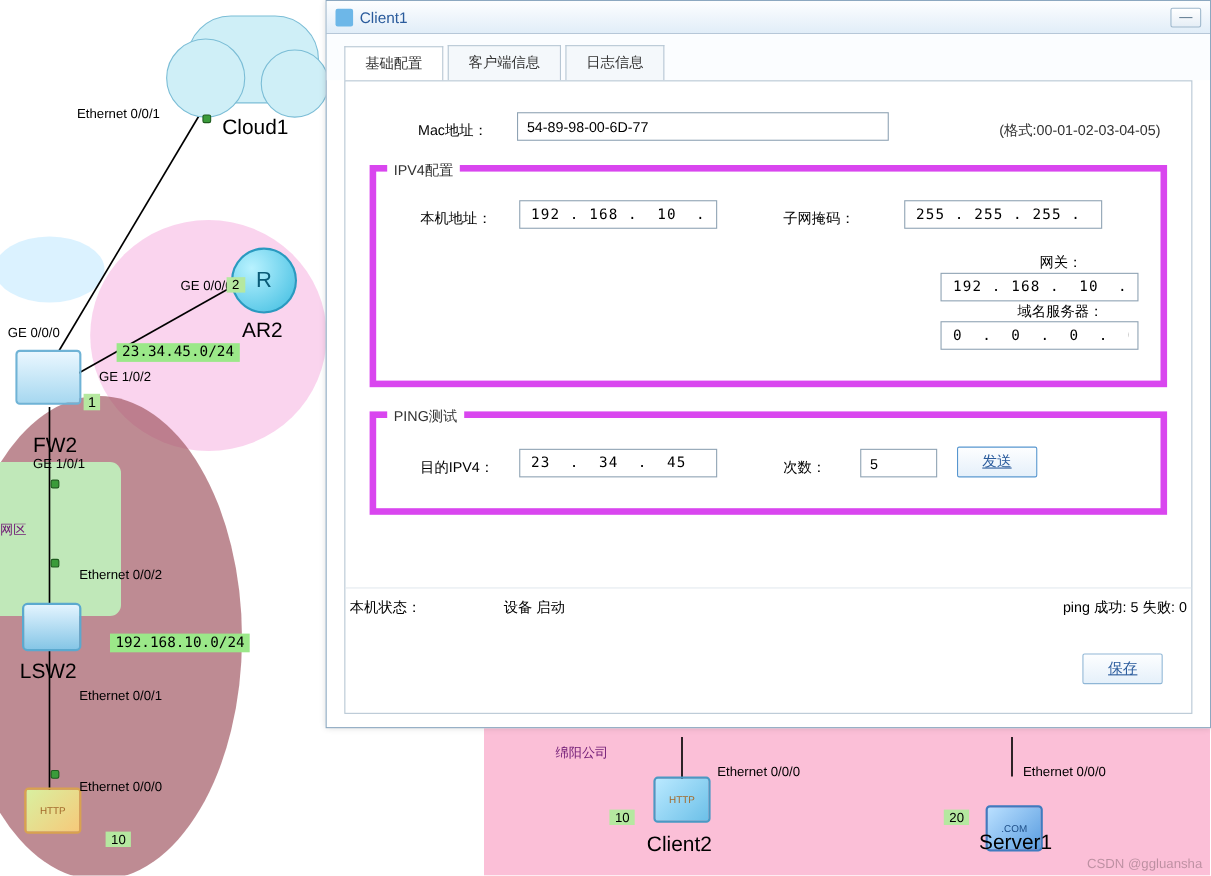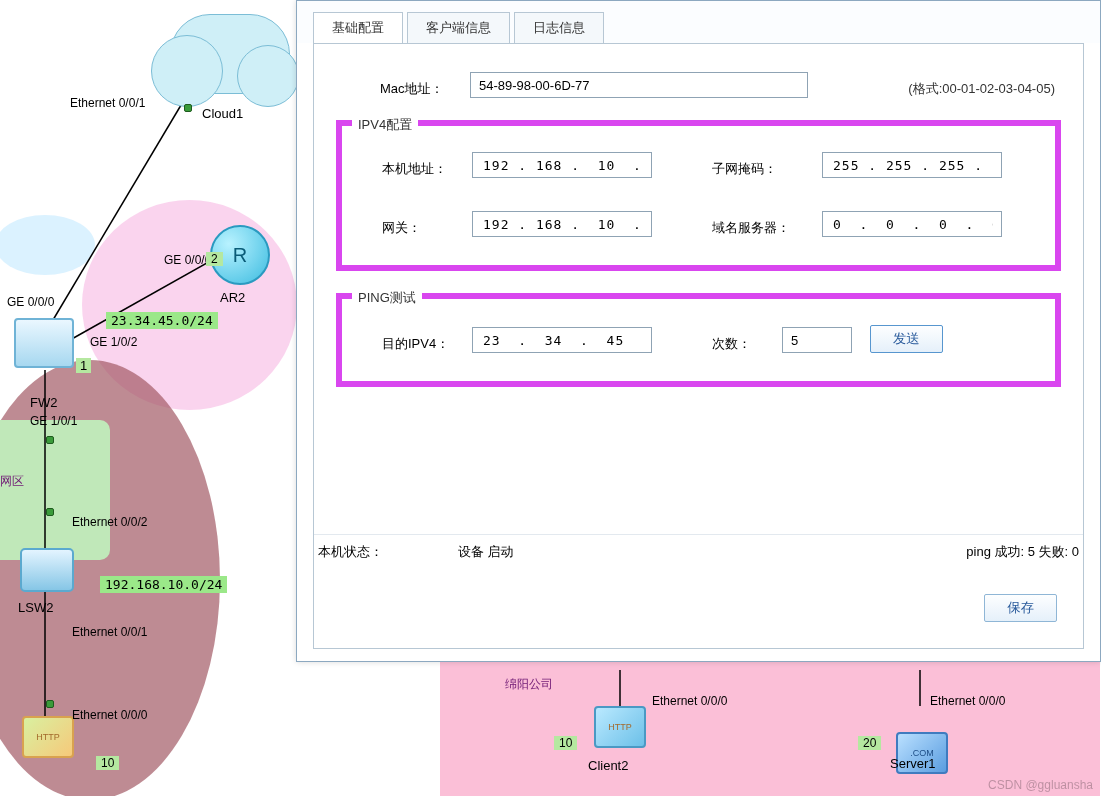"Client1" div.titlebar { html: none -> <div> <span></span> <span>Client1</span> <div> <div><span>—</span></div> </div> </div> }
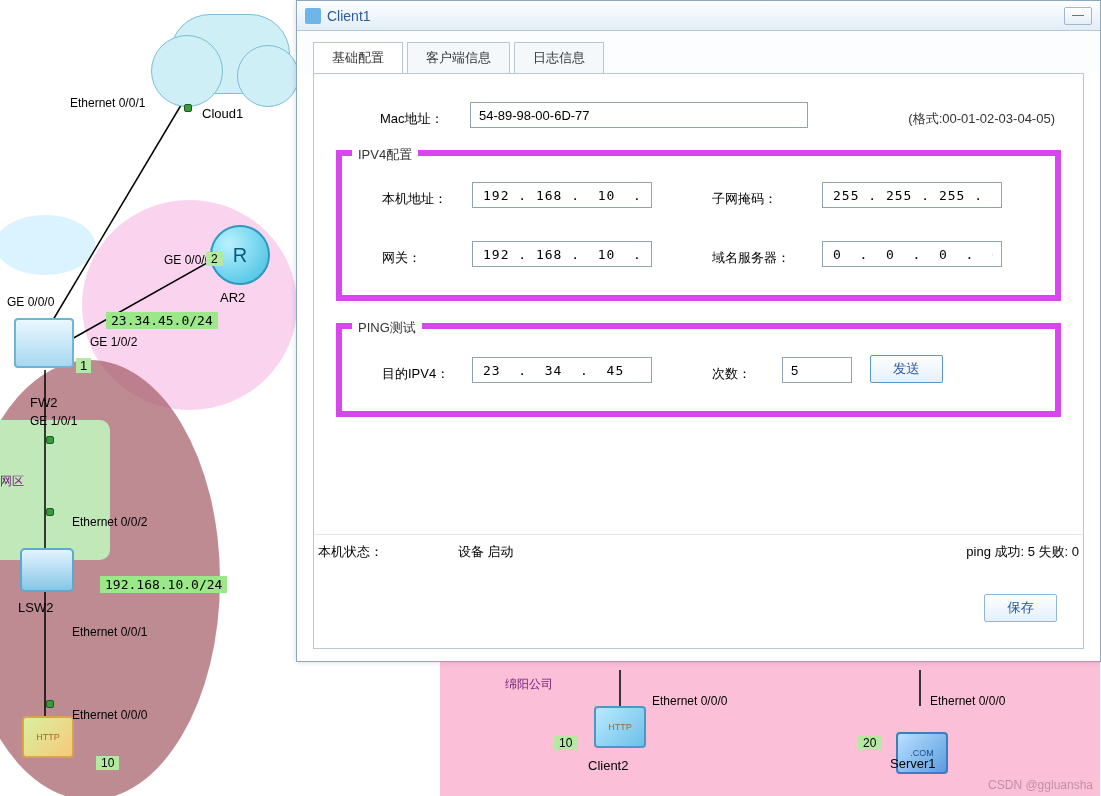"基础配置" .tabs { align-items: center -> none }
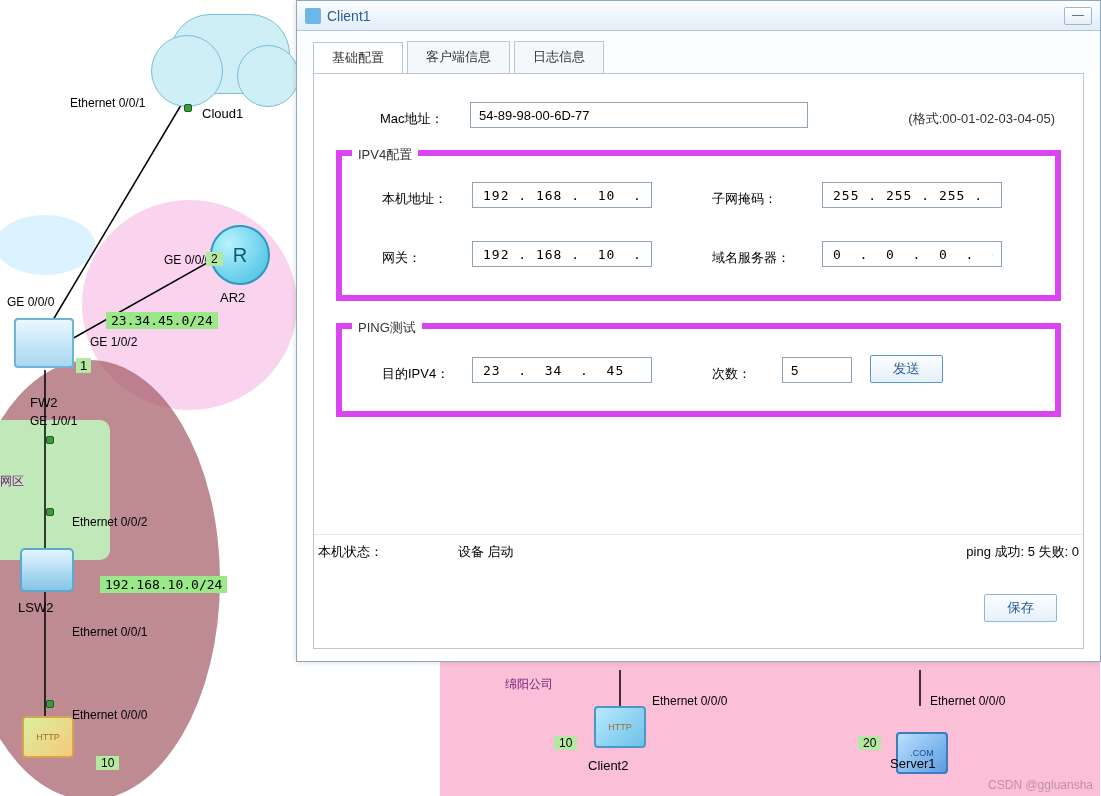"Cloud1" .dev-lbl { font-size: 13px -> 19px }
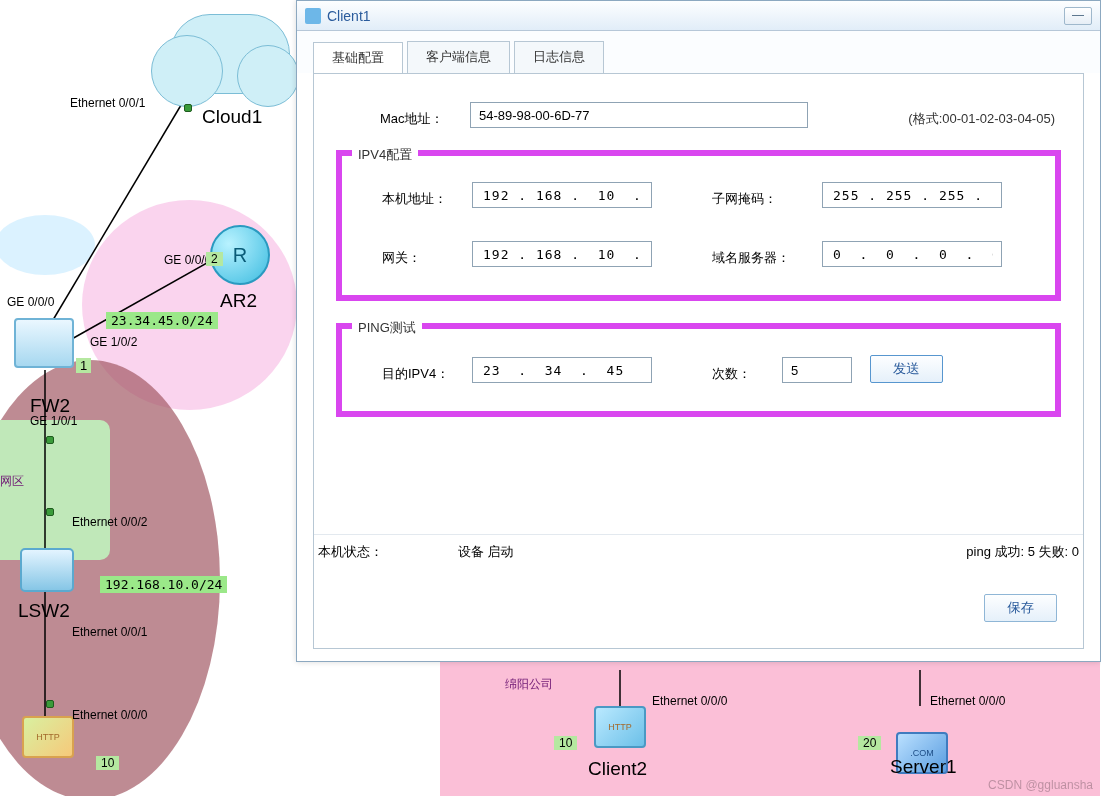"网关：" div.row { flex-direction: none -> column; margin-top: 33px -> 22px }
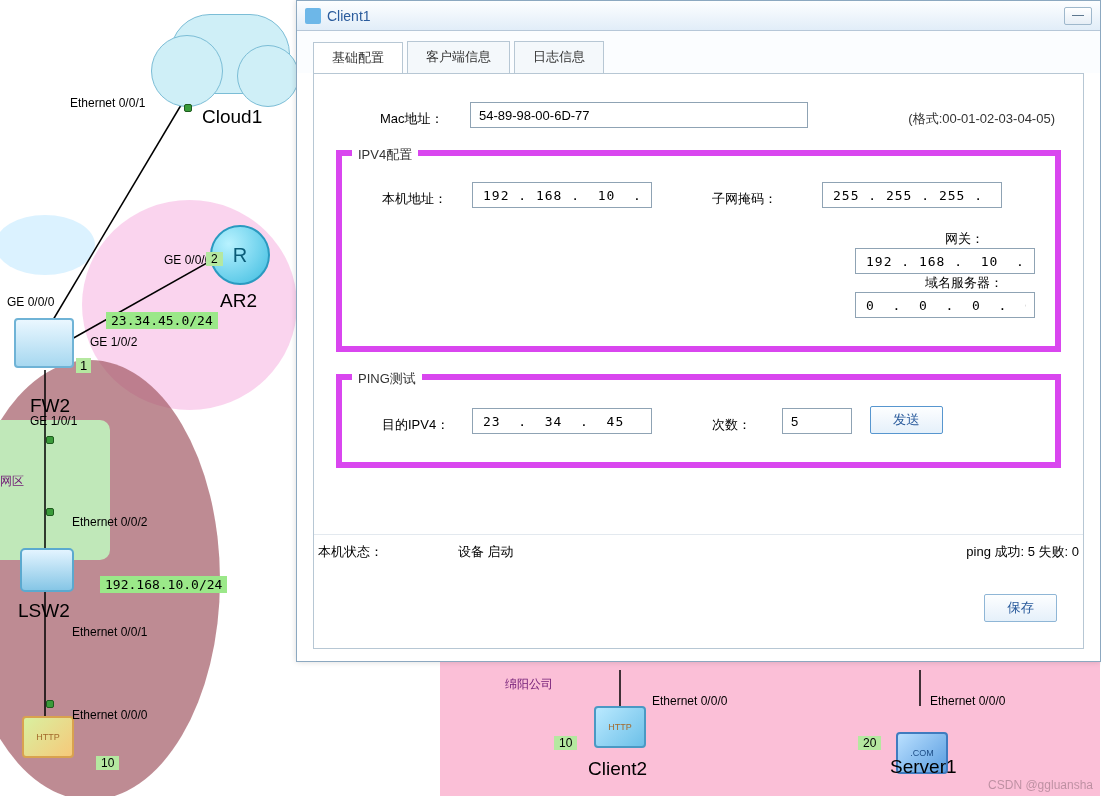"发送" .btn { text-decoration: none -> underline }
